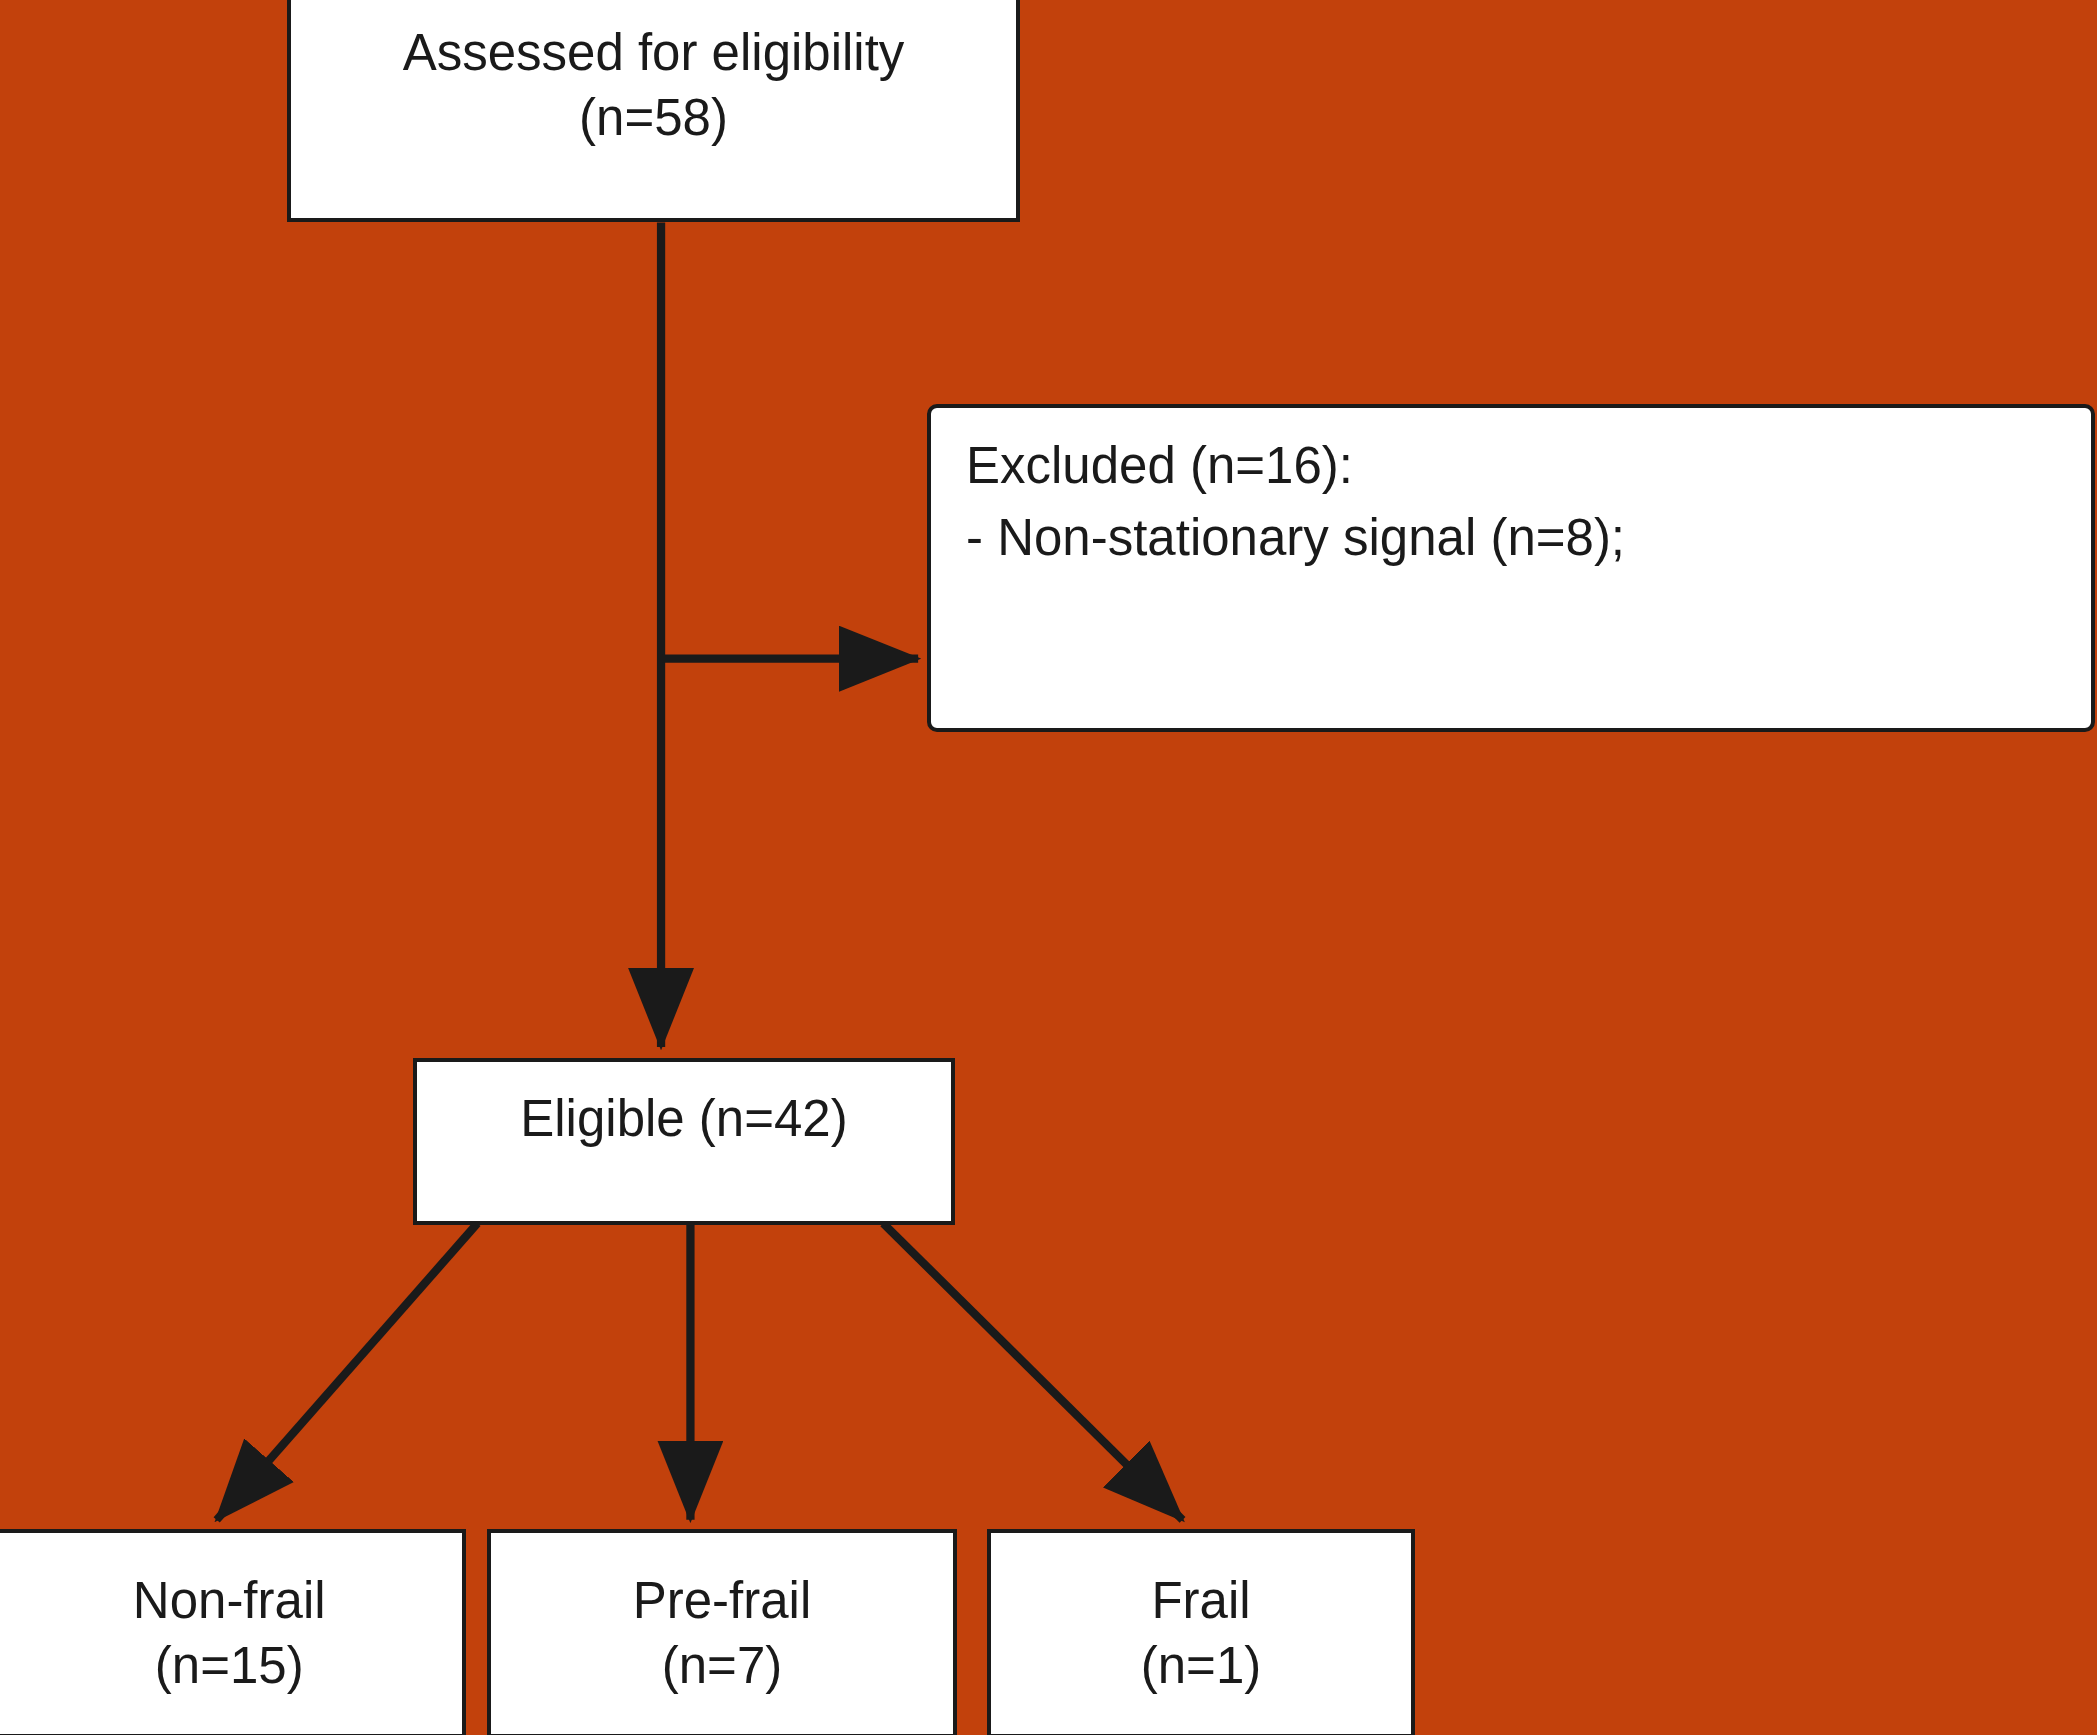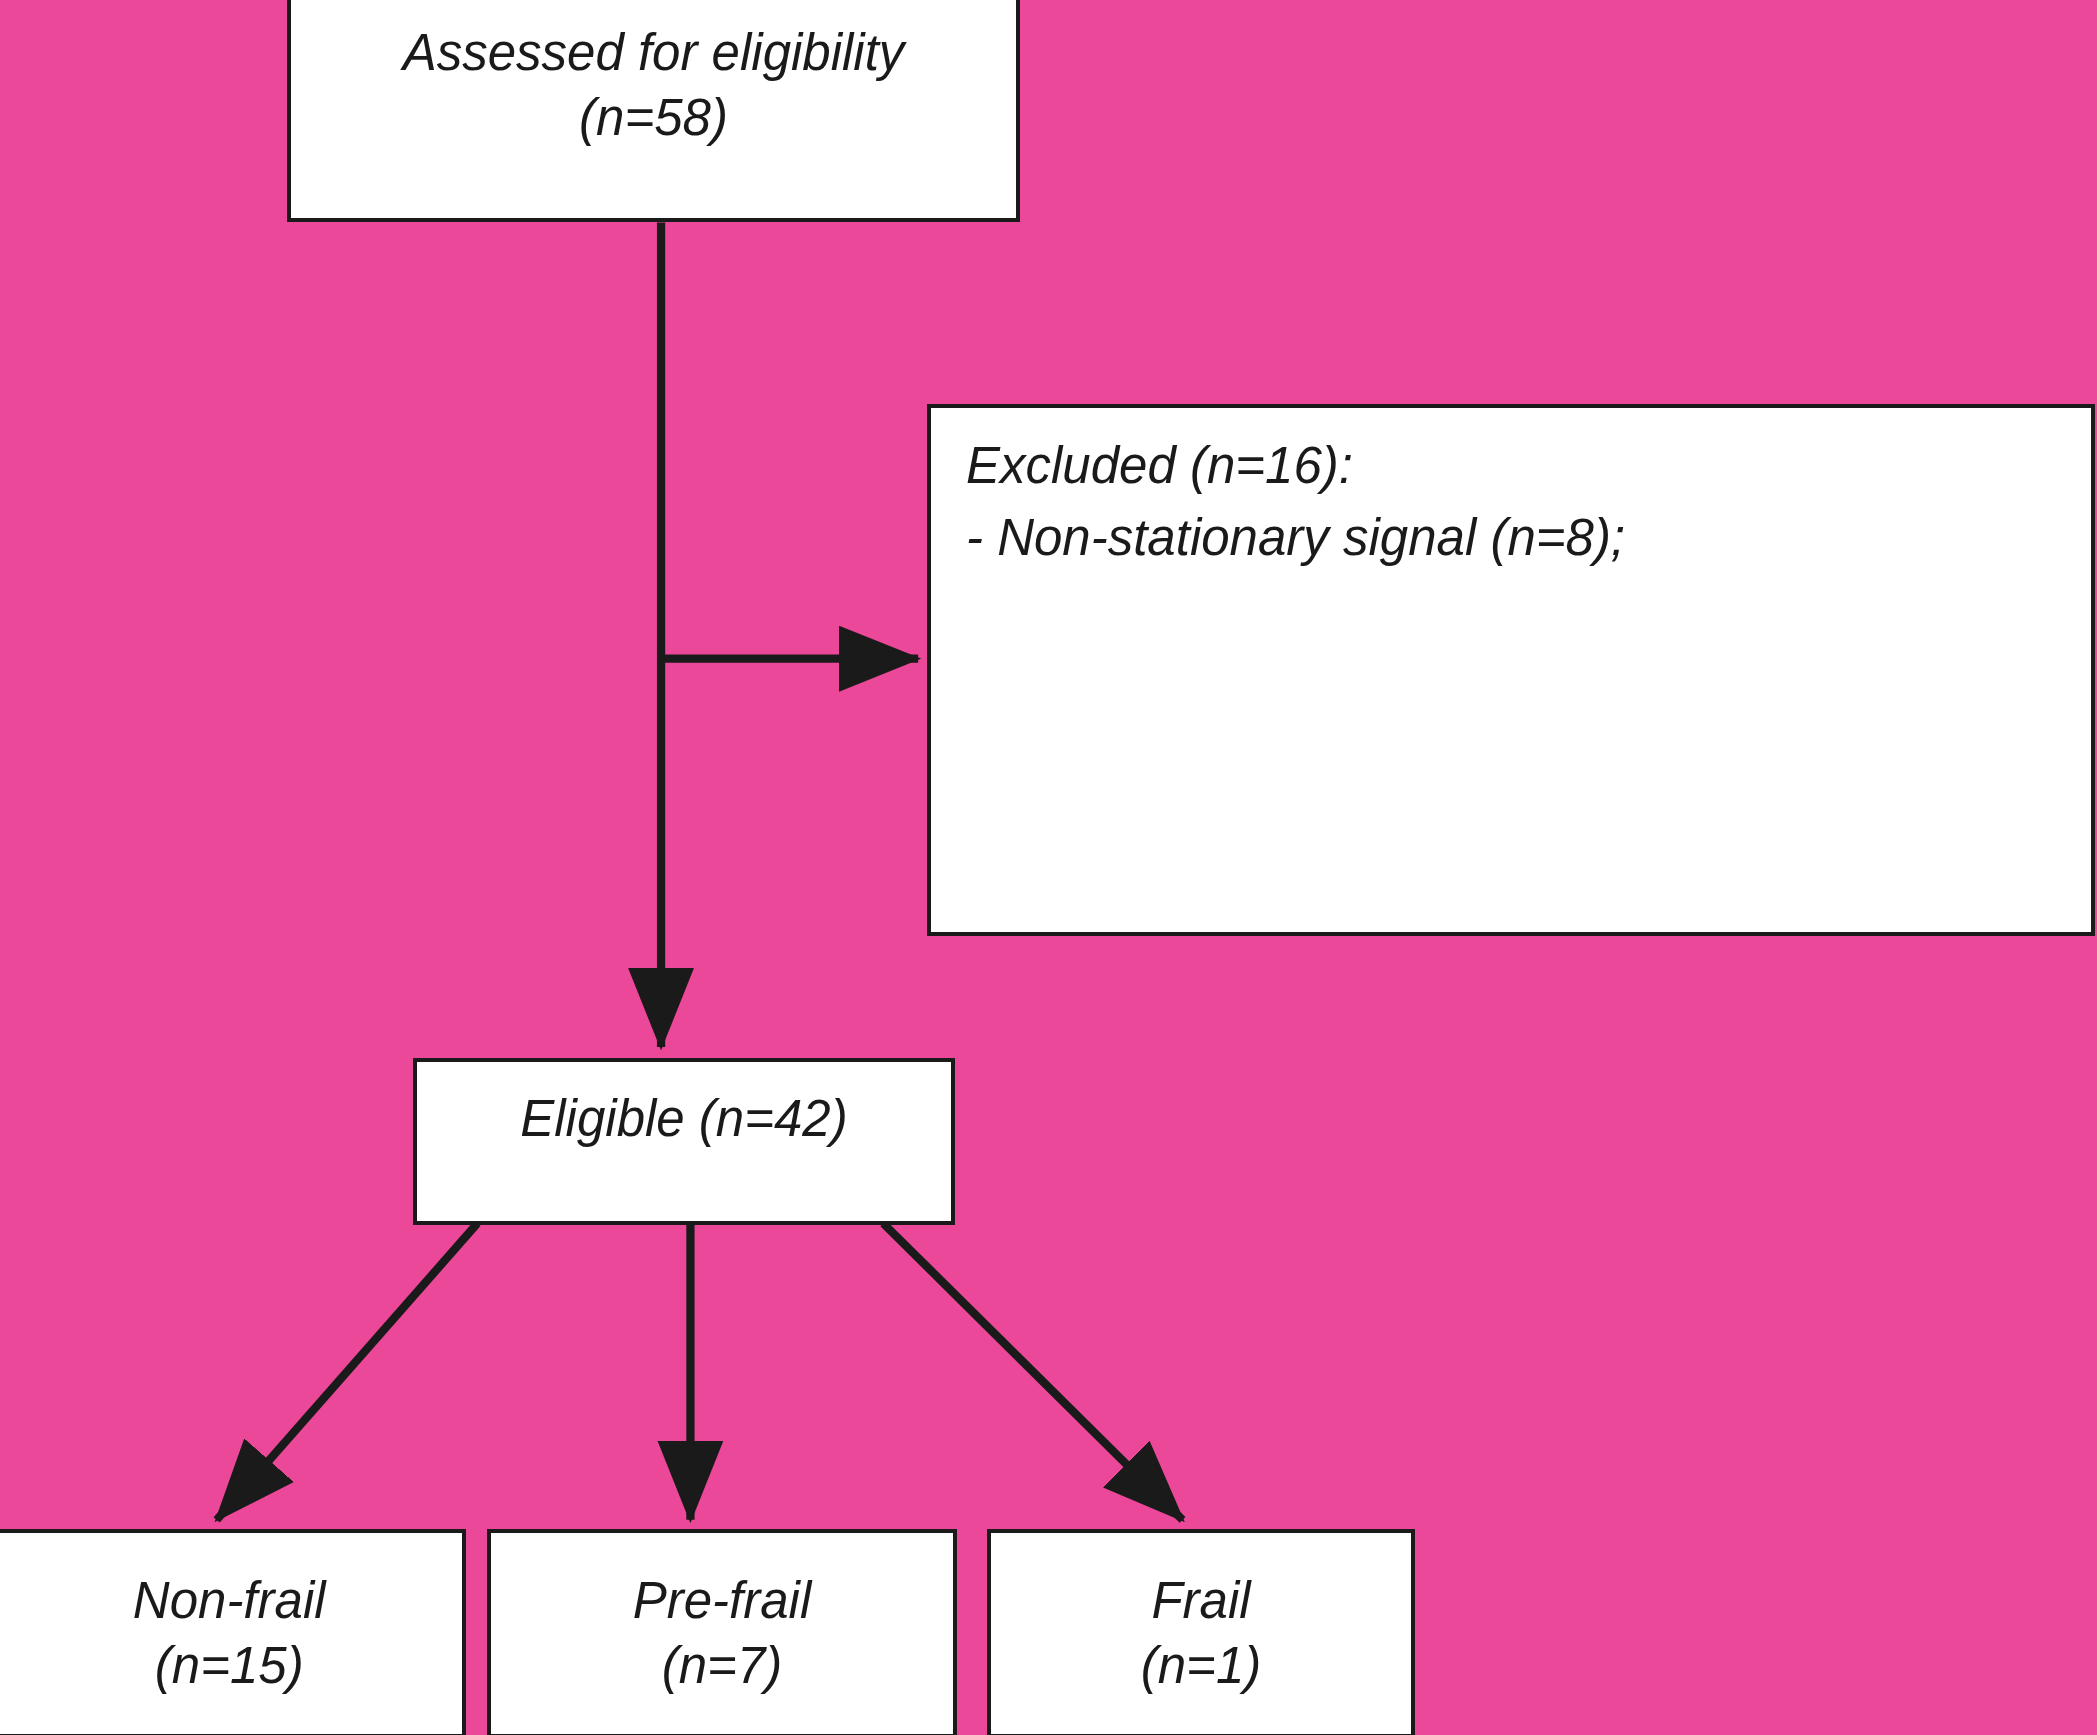"Assessed for eligibility" #canvas { background: #ec4899 -> #c2410c; font-style: italic -> none }
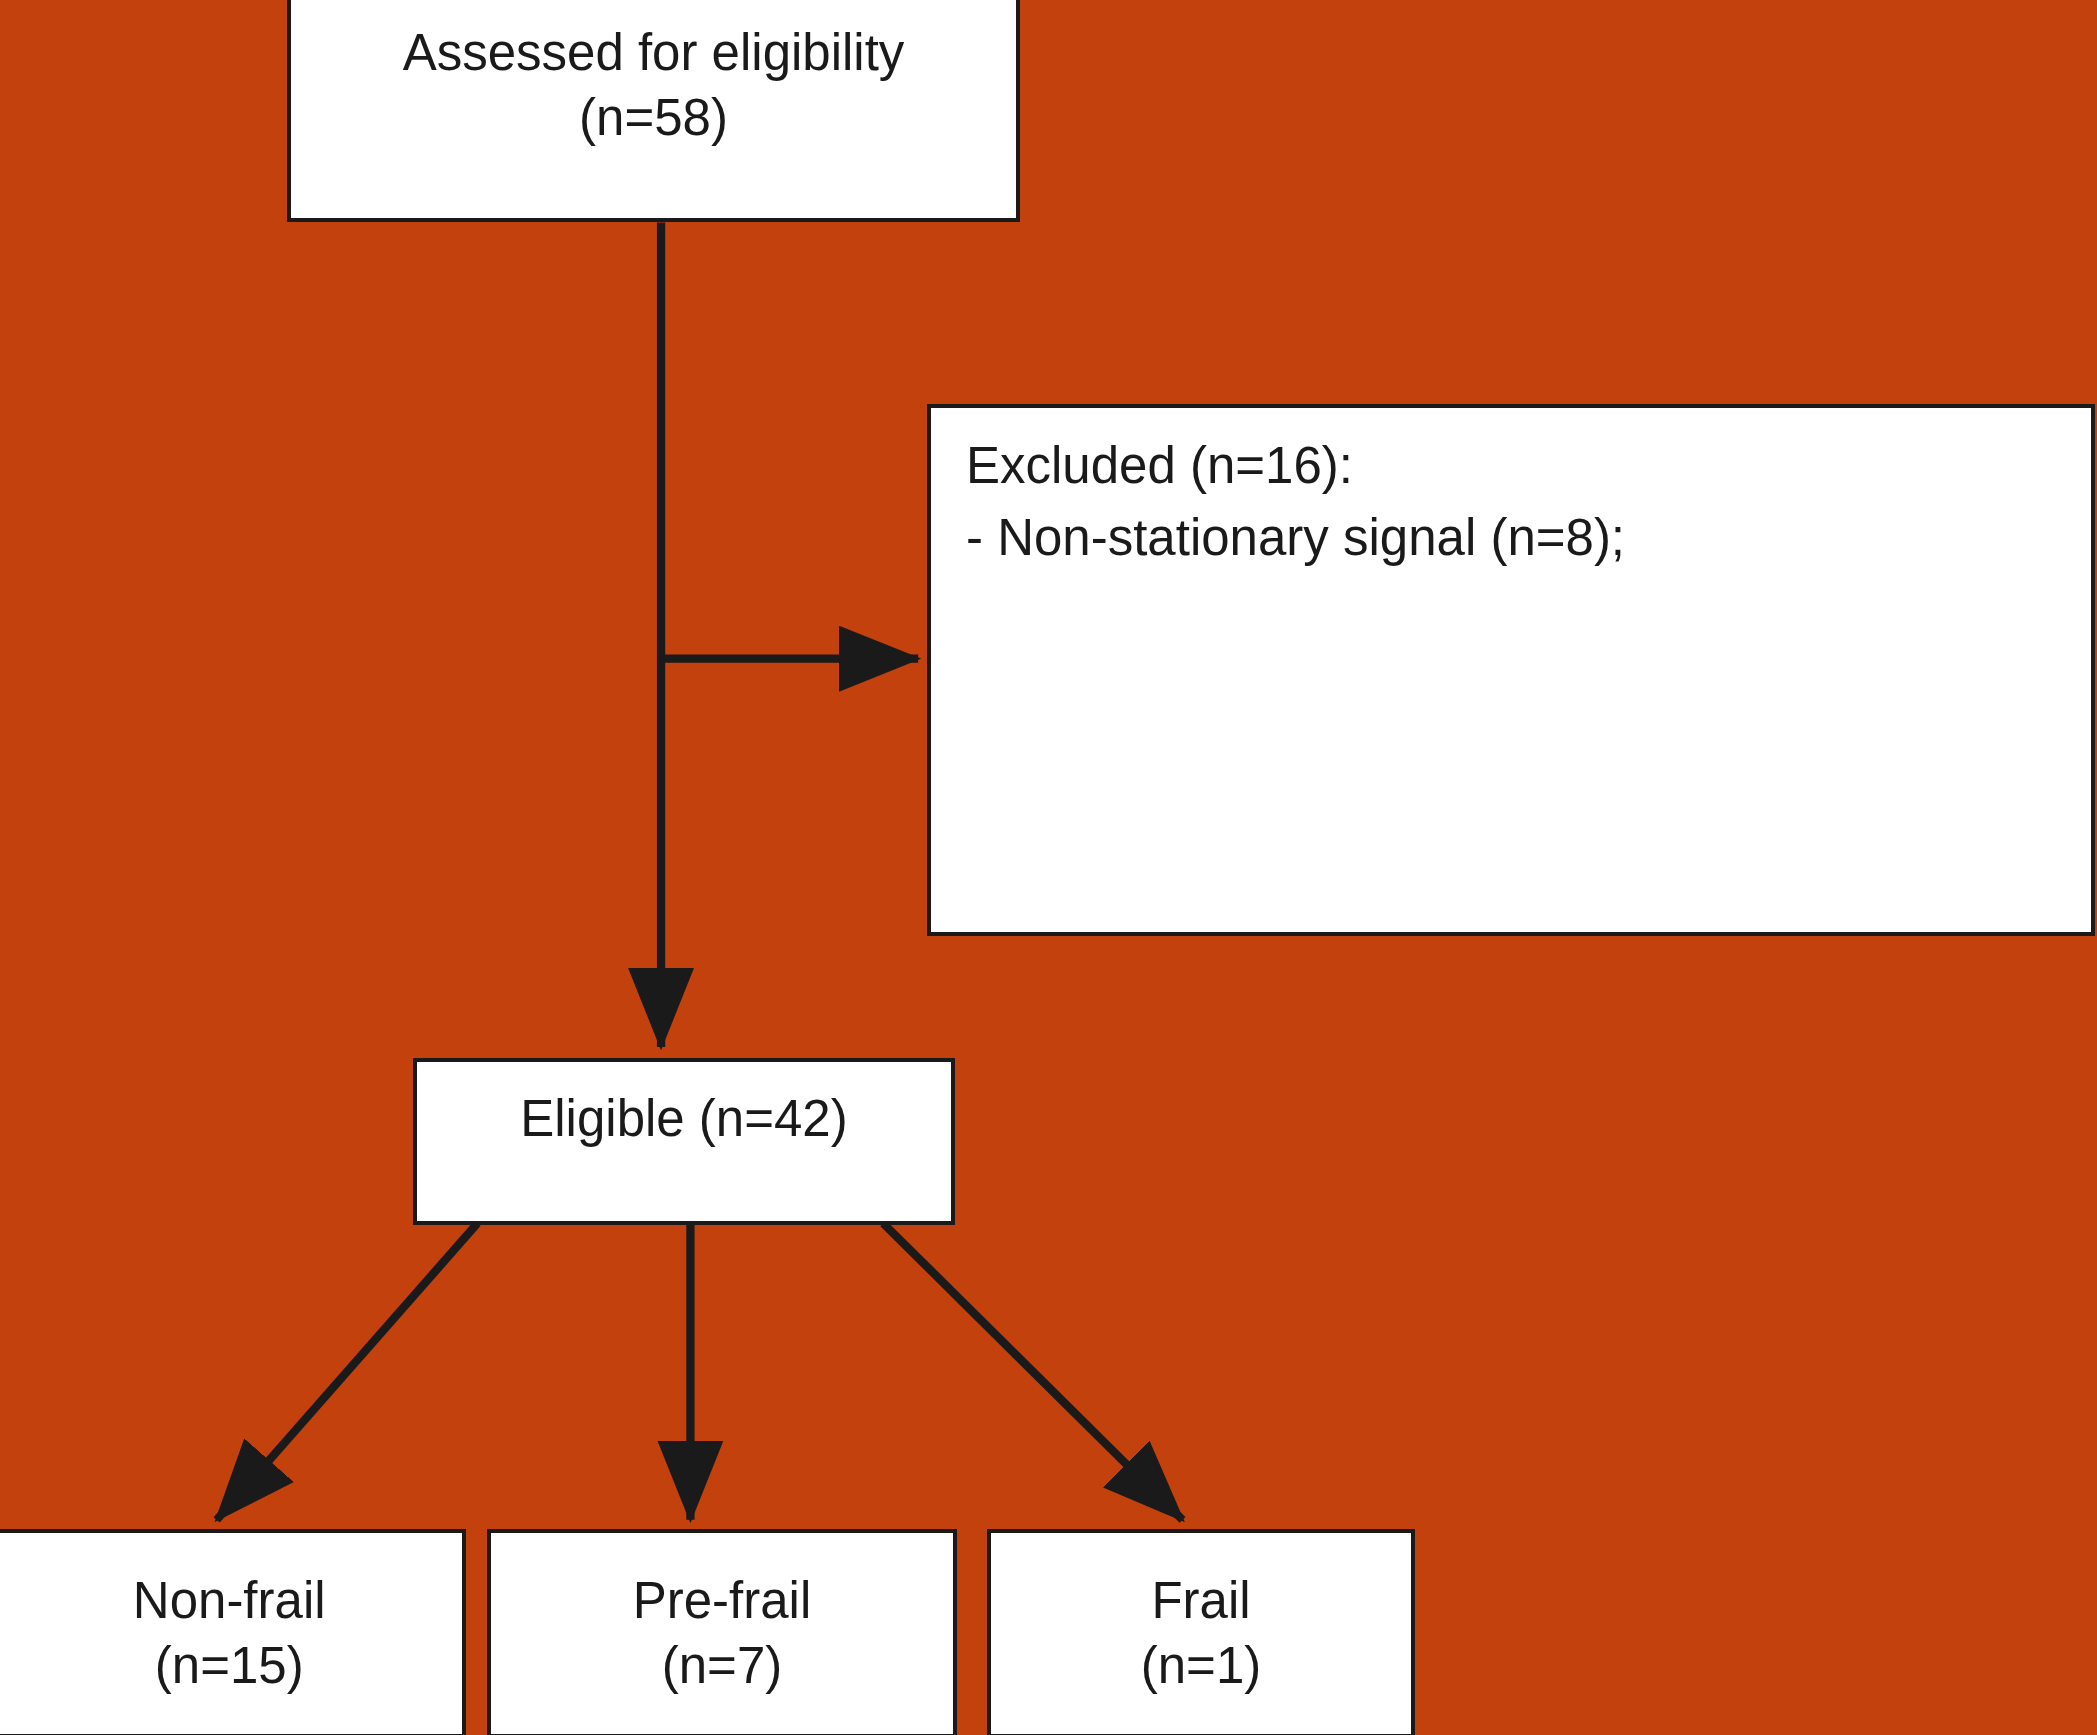"Excluded (n=16):" #box-excluded { border-radius: none -> 10px; height: 532px -> 328px }
